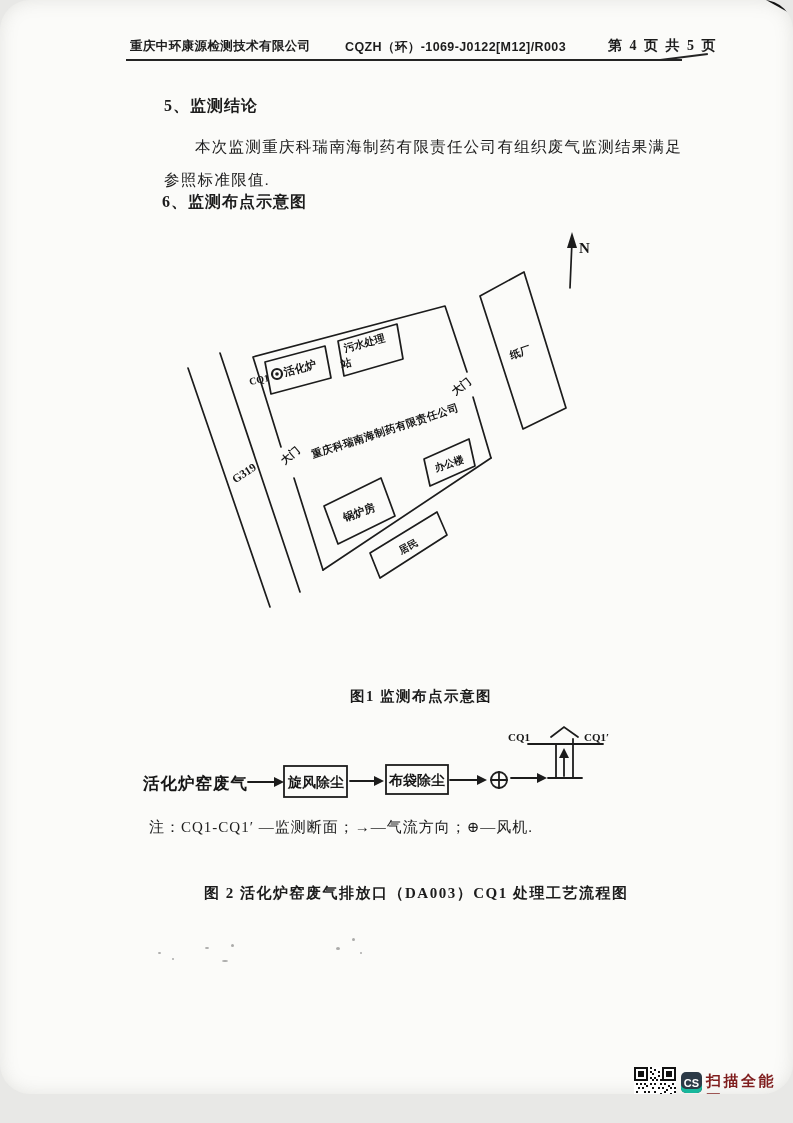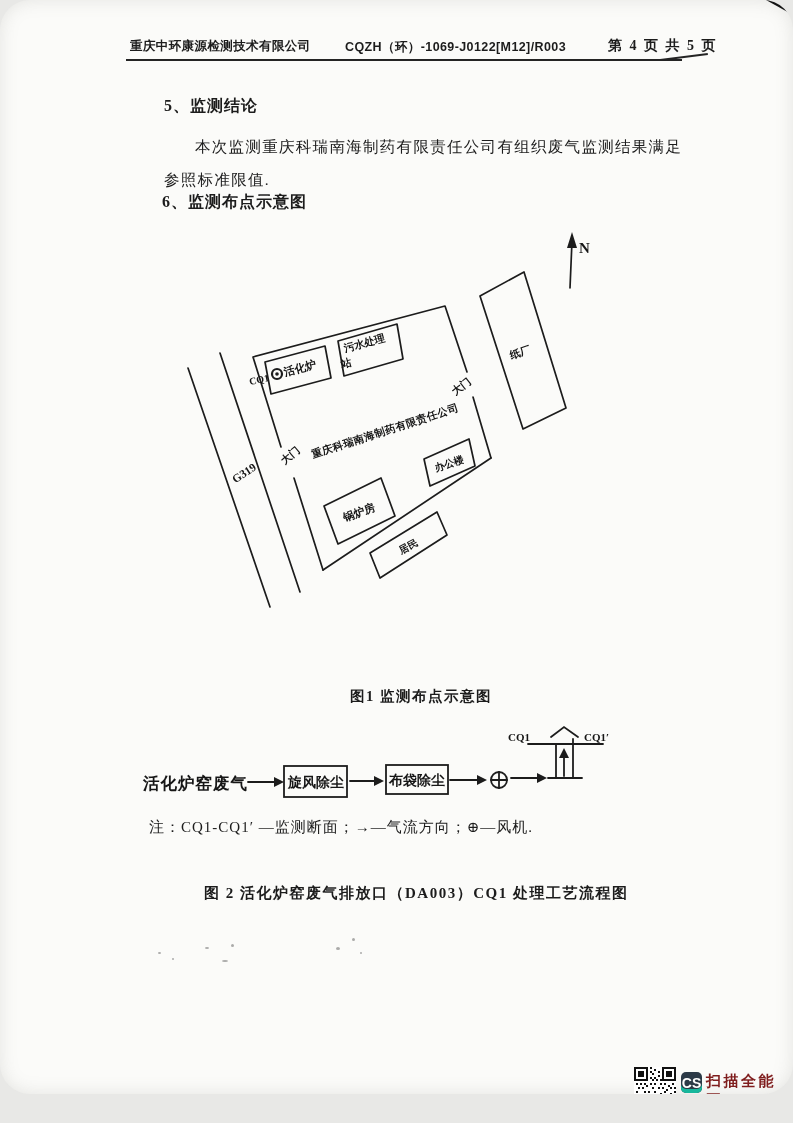"CS" .cs-logo { font-size: 14px -> 11px }
